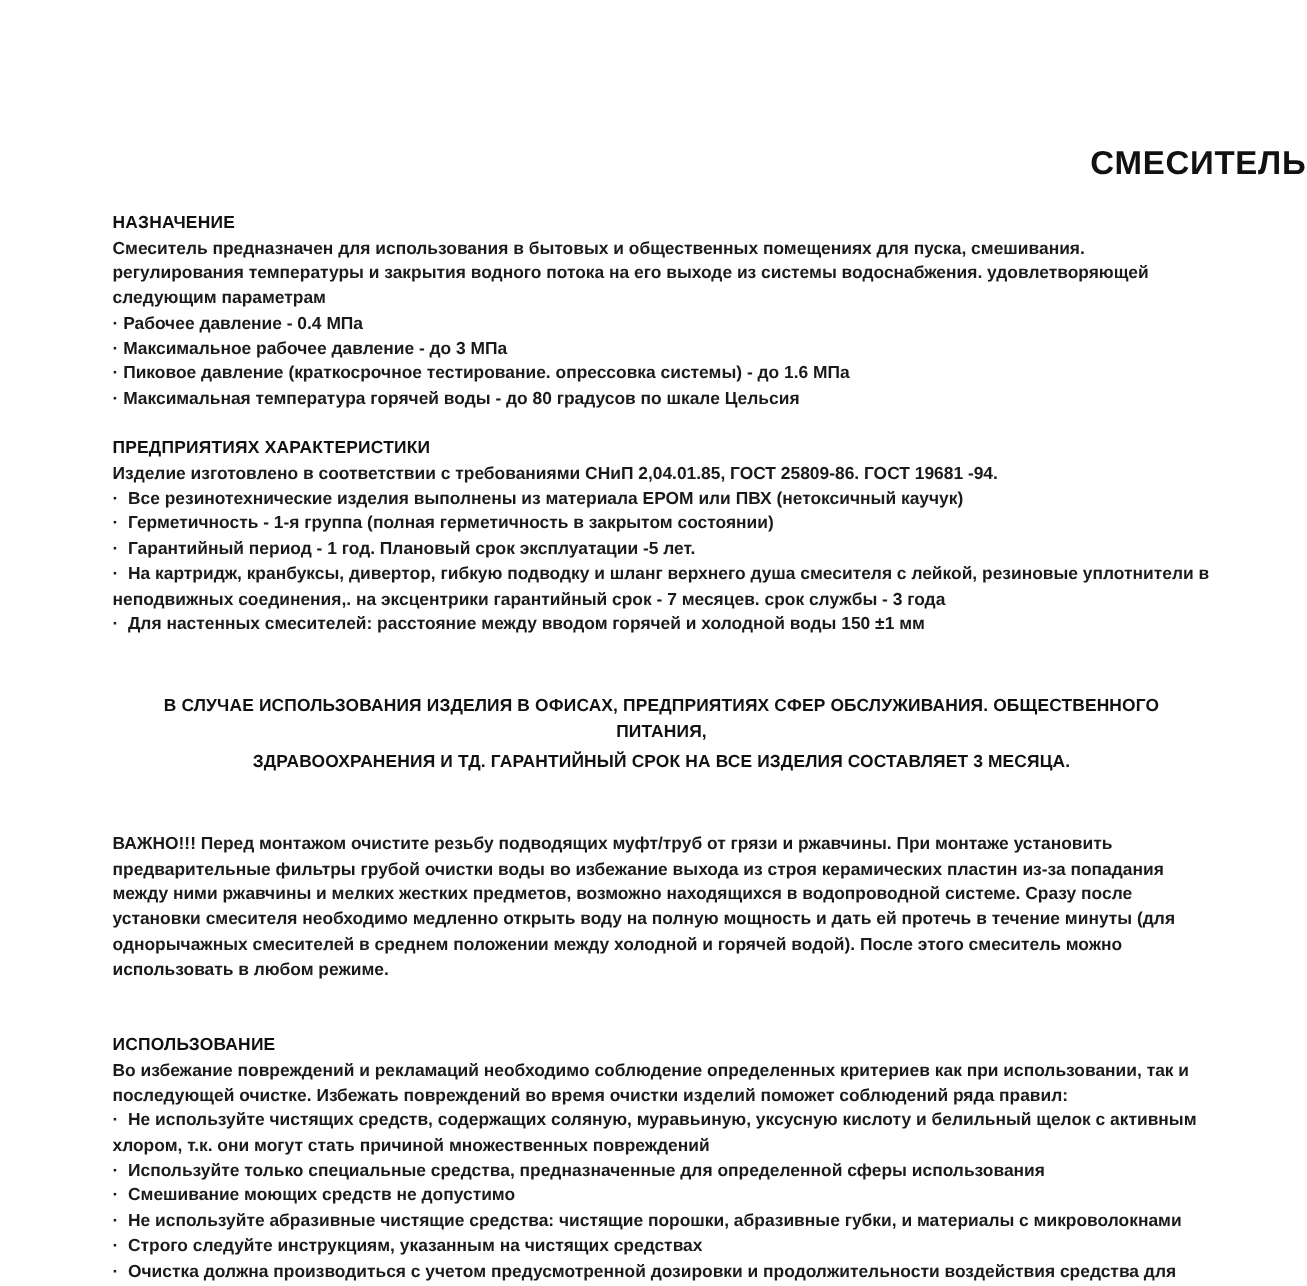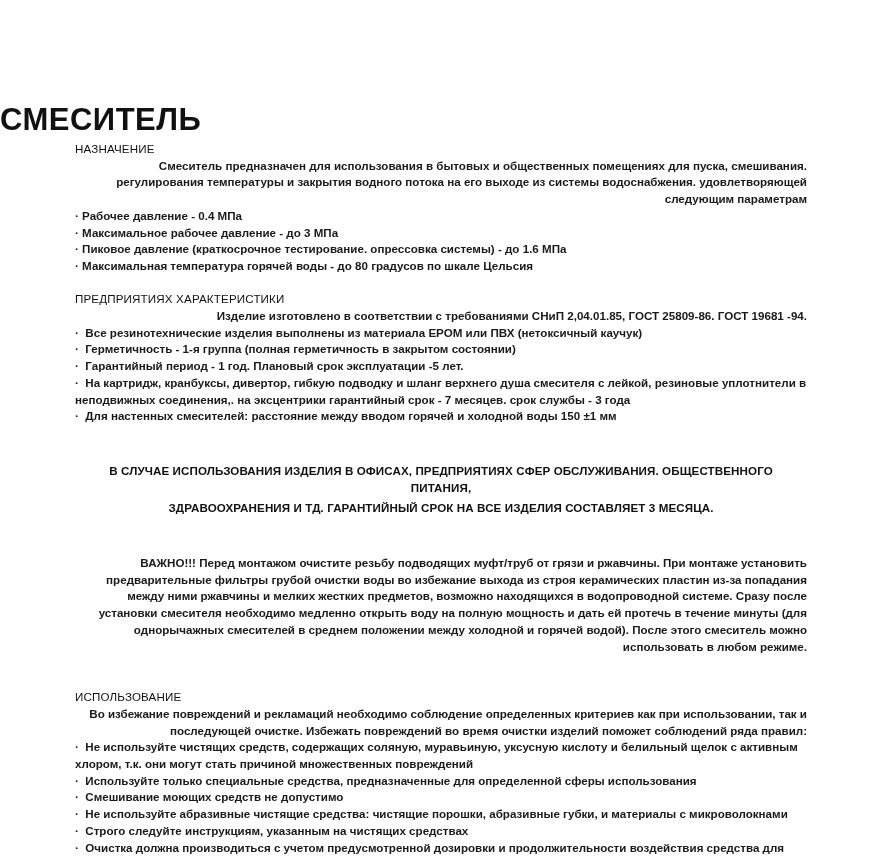"СМЕСИТЕЛЬ" .doc-title { font-size: 31px -> 22px; text-align: left -> right }
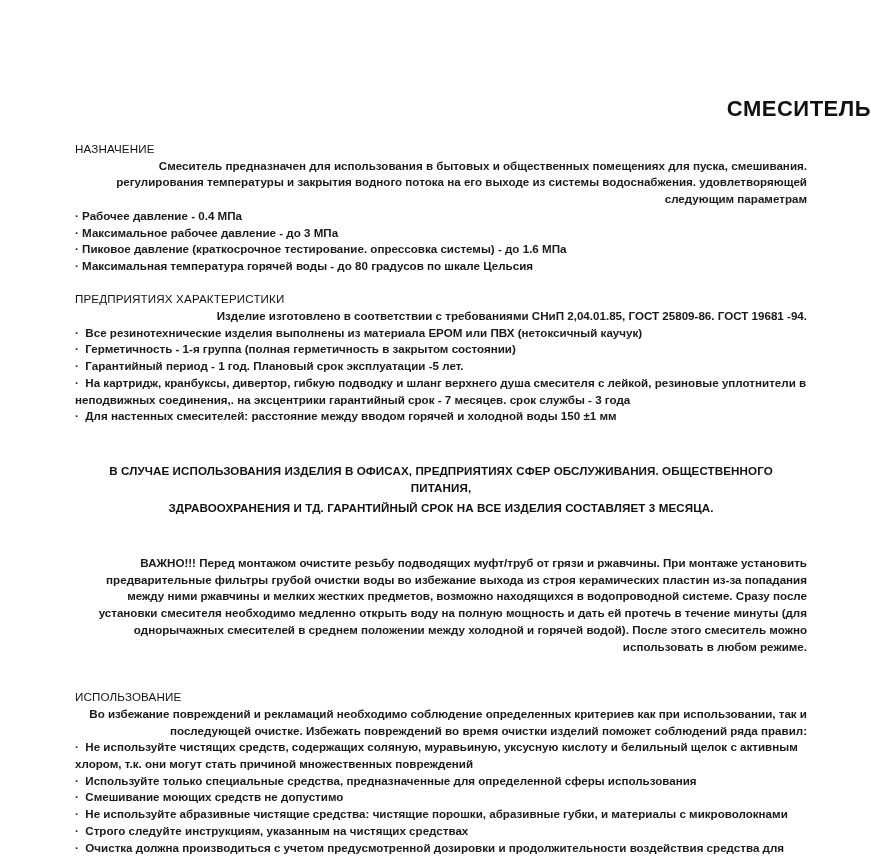"НАЗНАЧЕНИЕ" .sec-head { font-weight: normal -> bold }
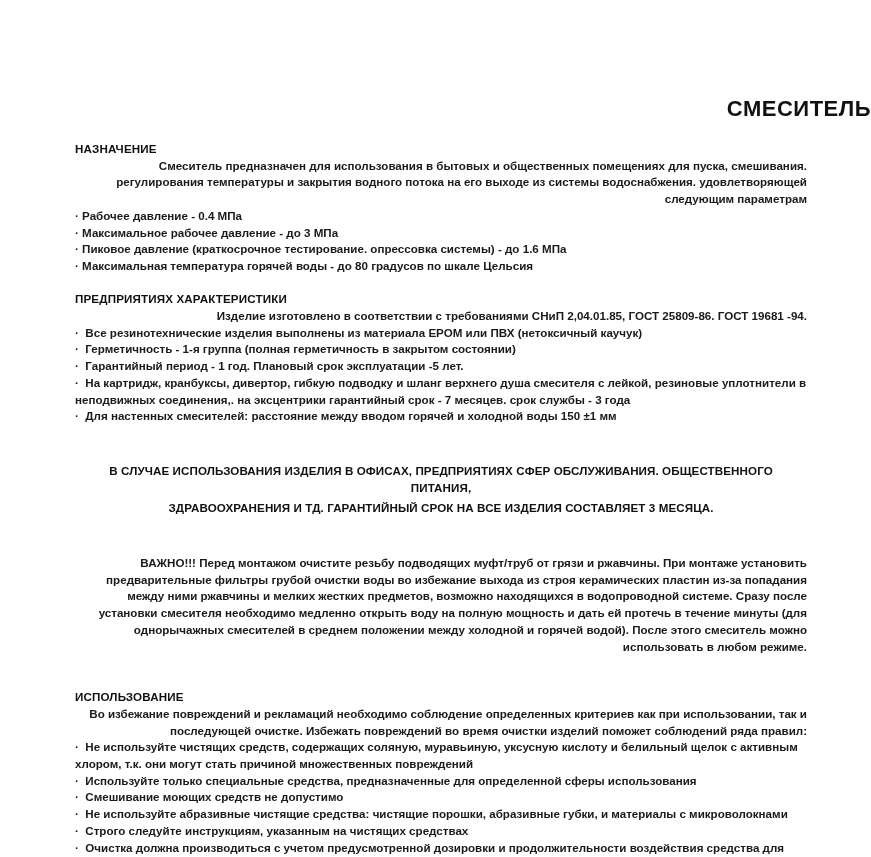"Смеситель предназначен для использования" .para { text-align: right -> left }
